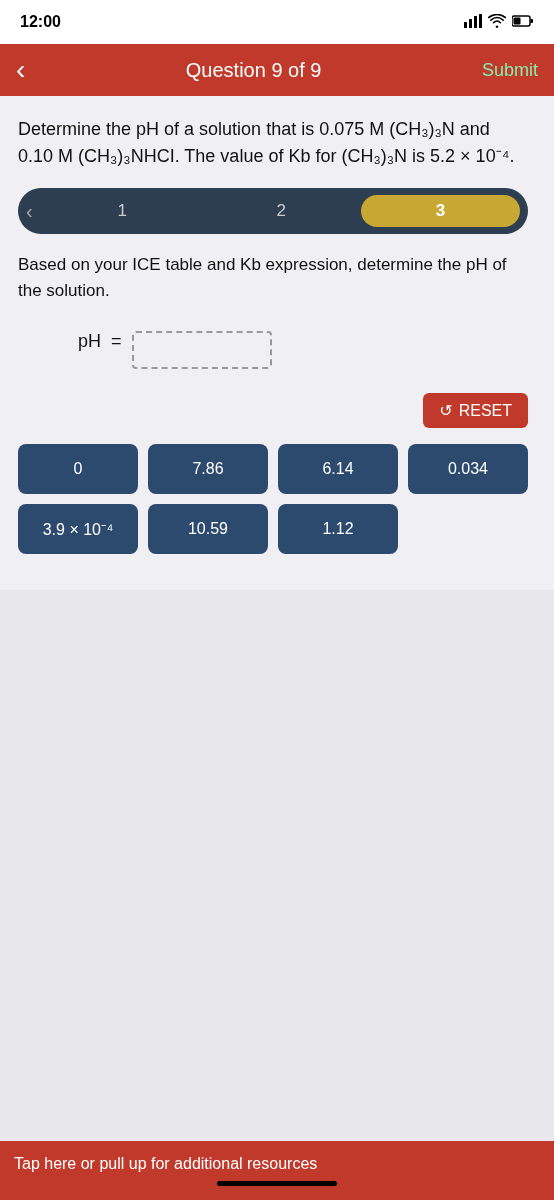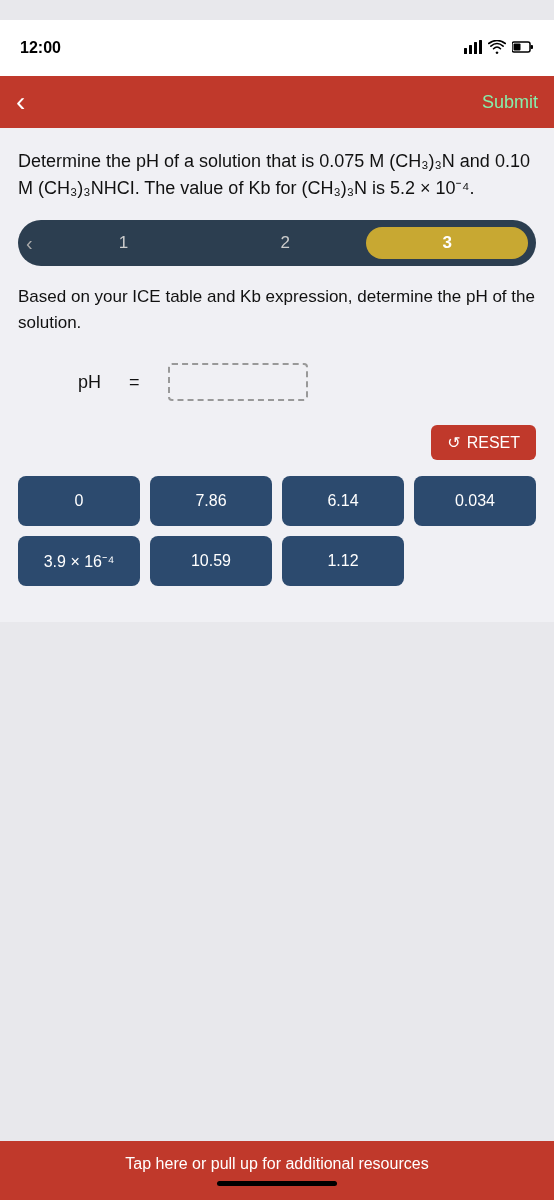"12:00" .status-bar { height: 56px -> 44px; margin-top: 20px -> none }
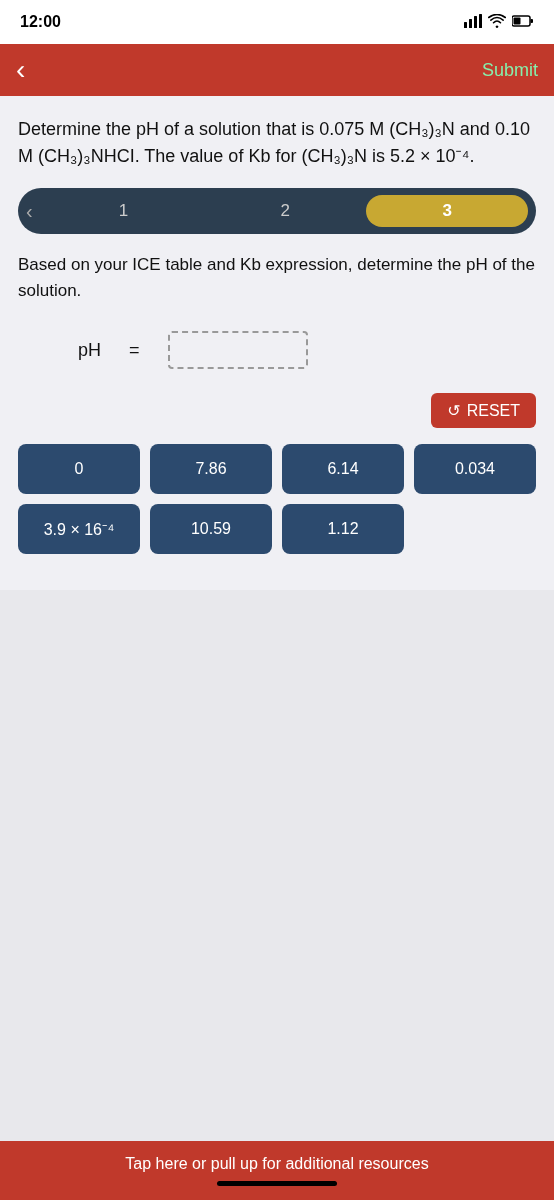"Question 9 of 9" span.header-title { html: none -> <span>Question 9 of 9</span> }
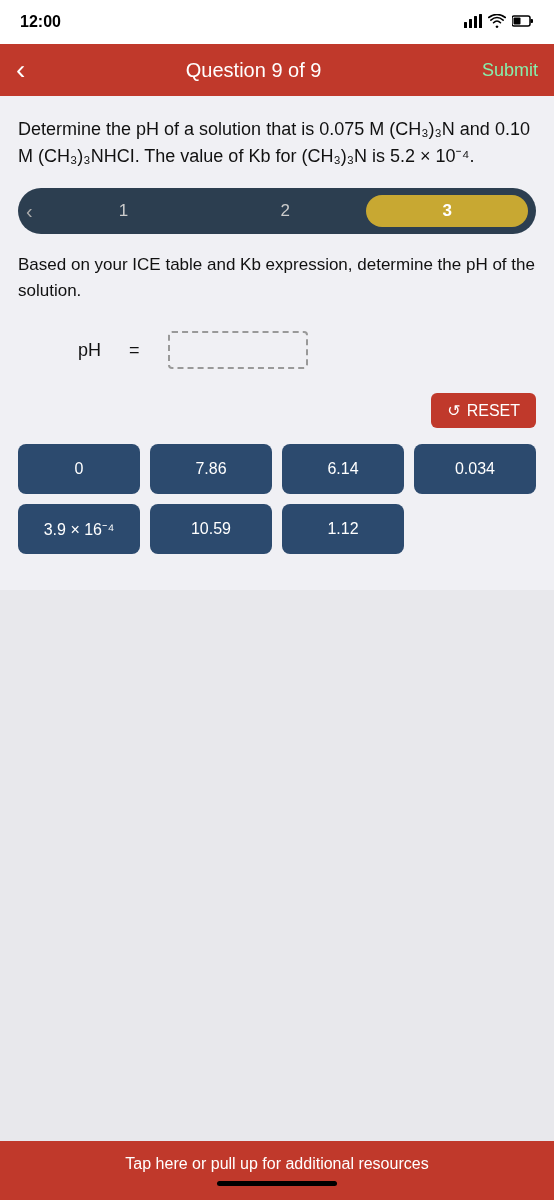"Determine the pH of a" .main-content { padding: 20px 18px 16px 18px -> 20px 26px 16px 18px }
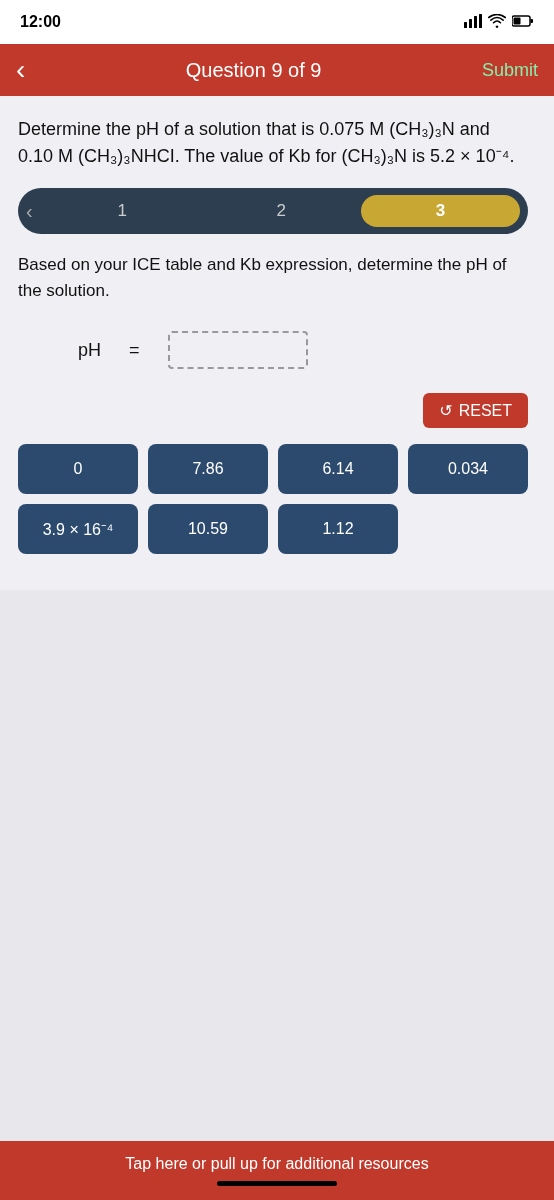"pH" .ph-input-row { align-items: center -> none; gap: 28px -> 10px }
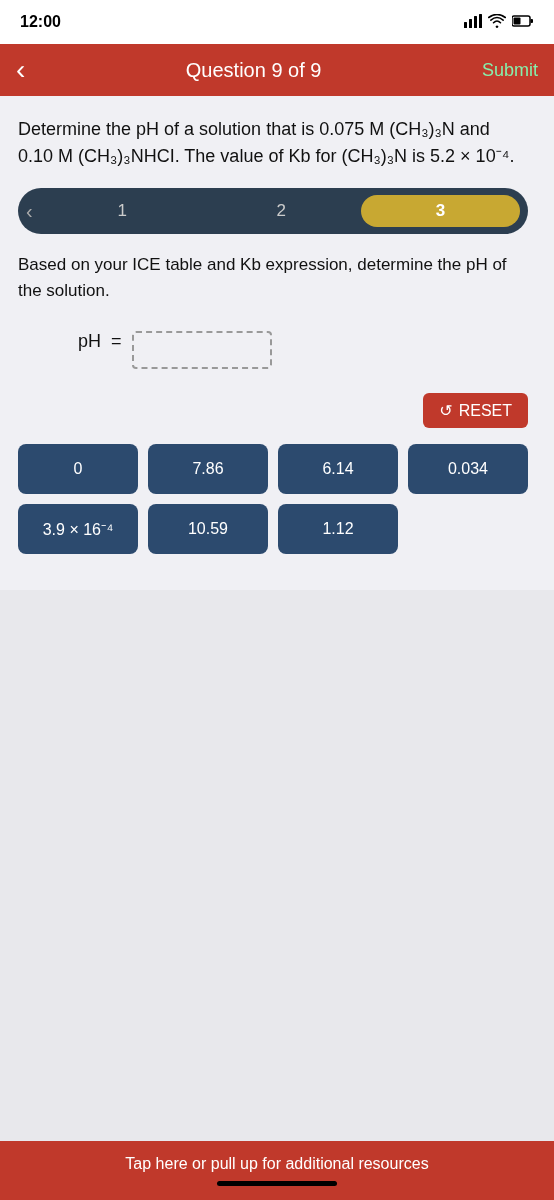"3.9 × 16⁻⁴" span { text: 16 -> 10 }
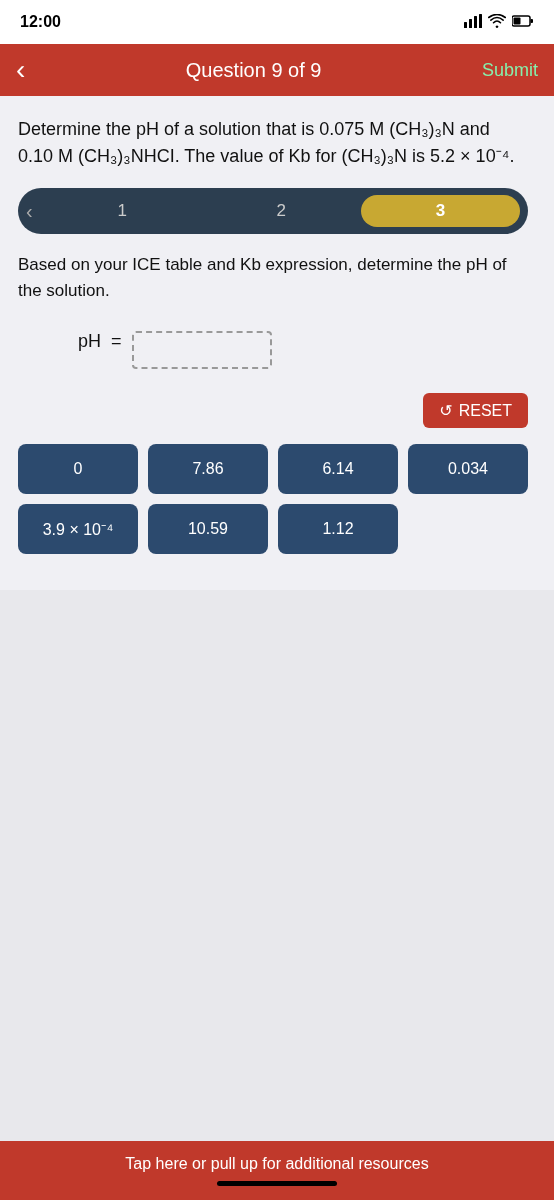"Tap here or pull up" .bottom-bar { text-align: center -> none }
